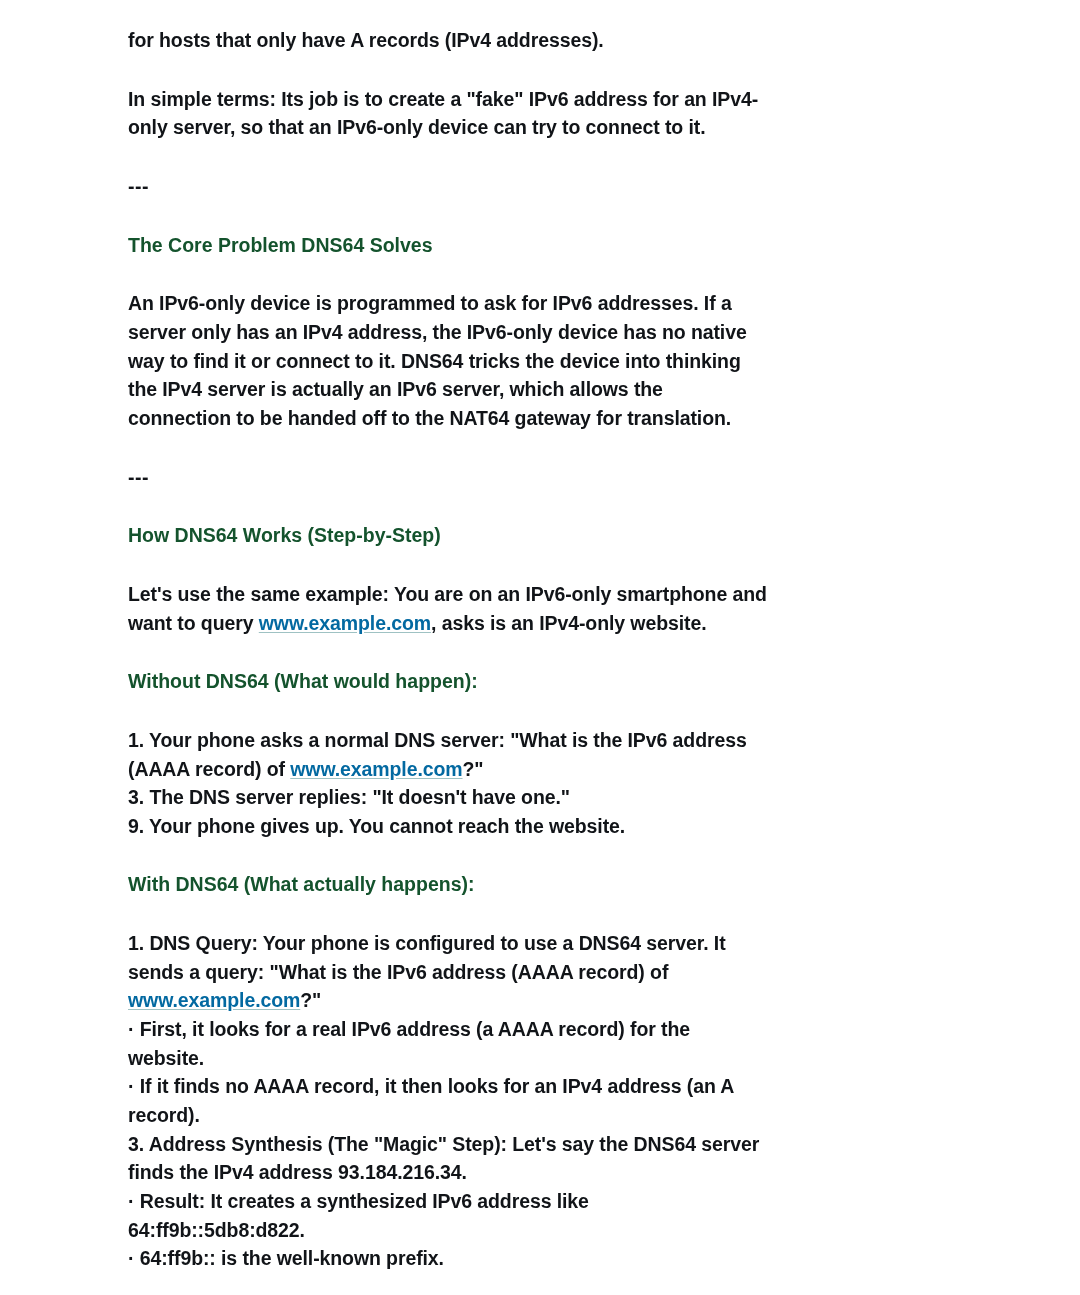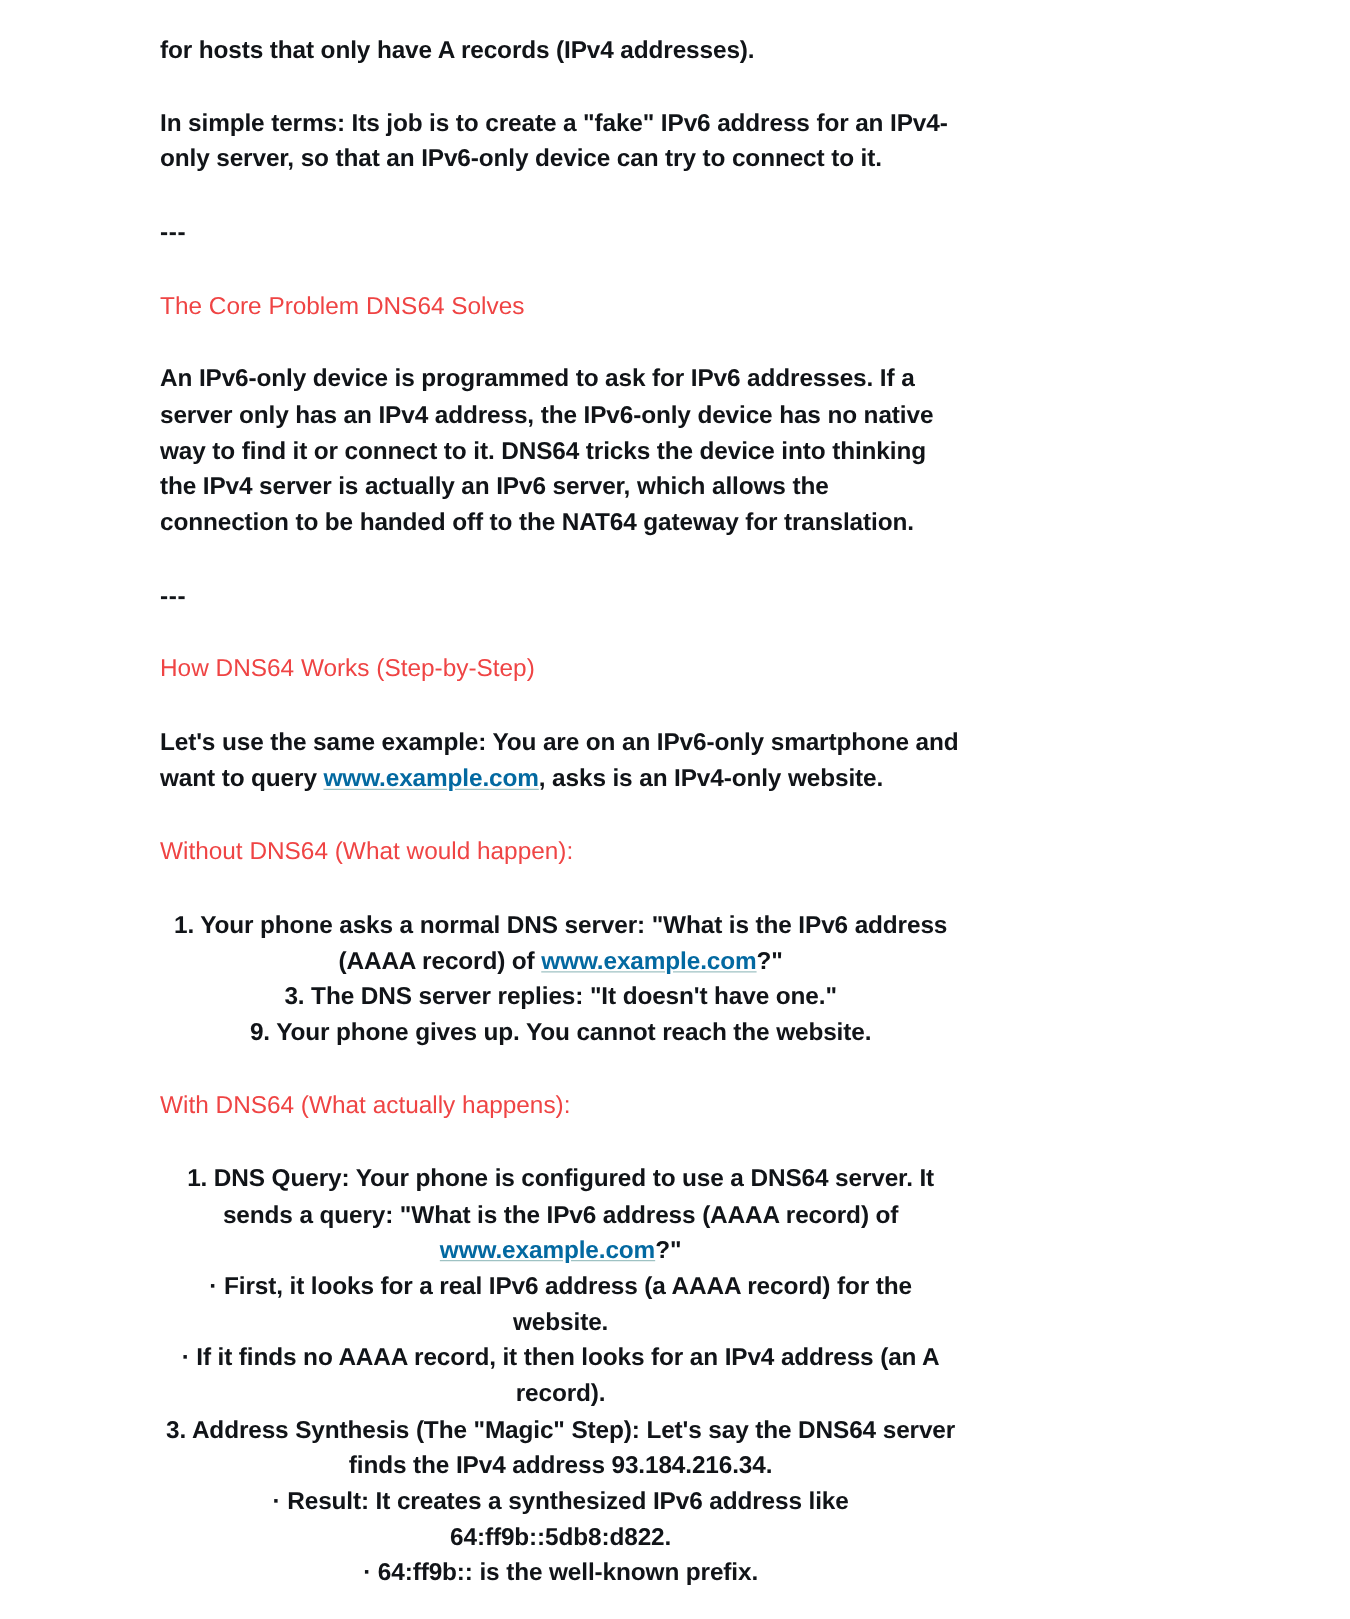"The Core Problem DNS64 Solves" .heading { color: #ef4444 -> #14532d; font-weight: 400 -> 700 }
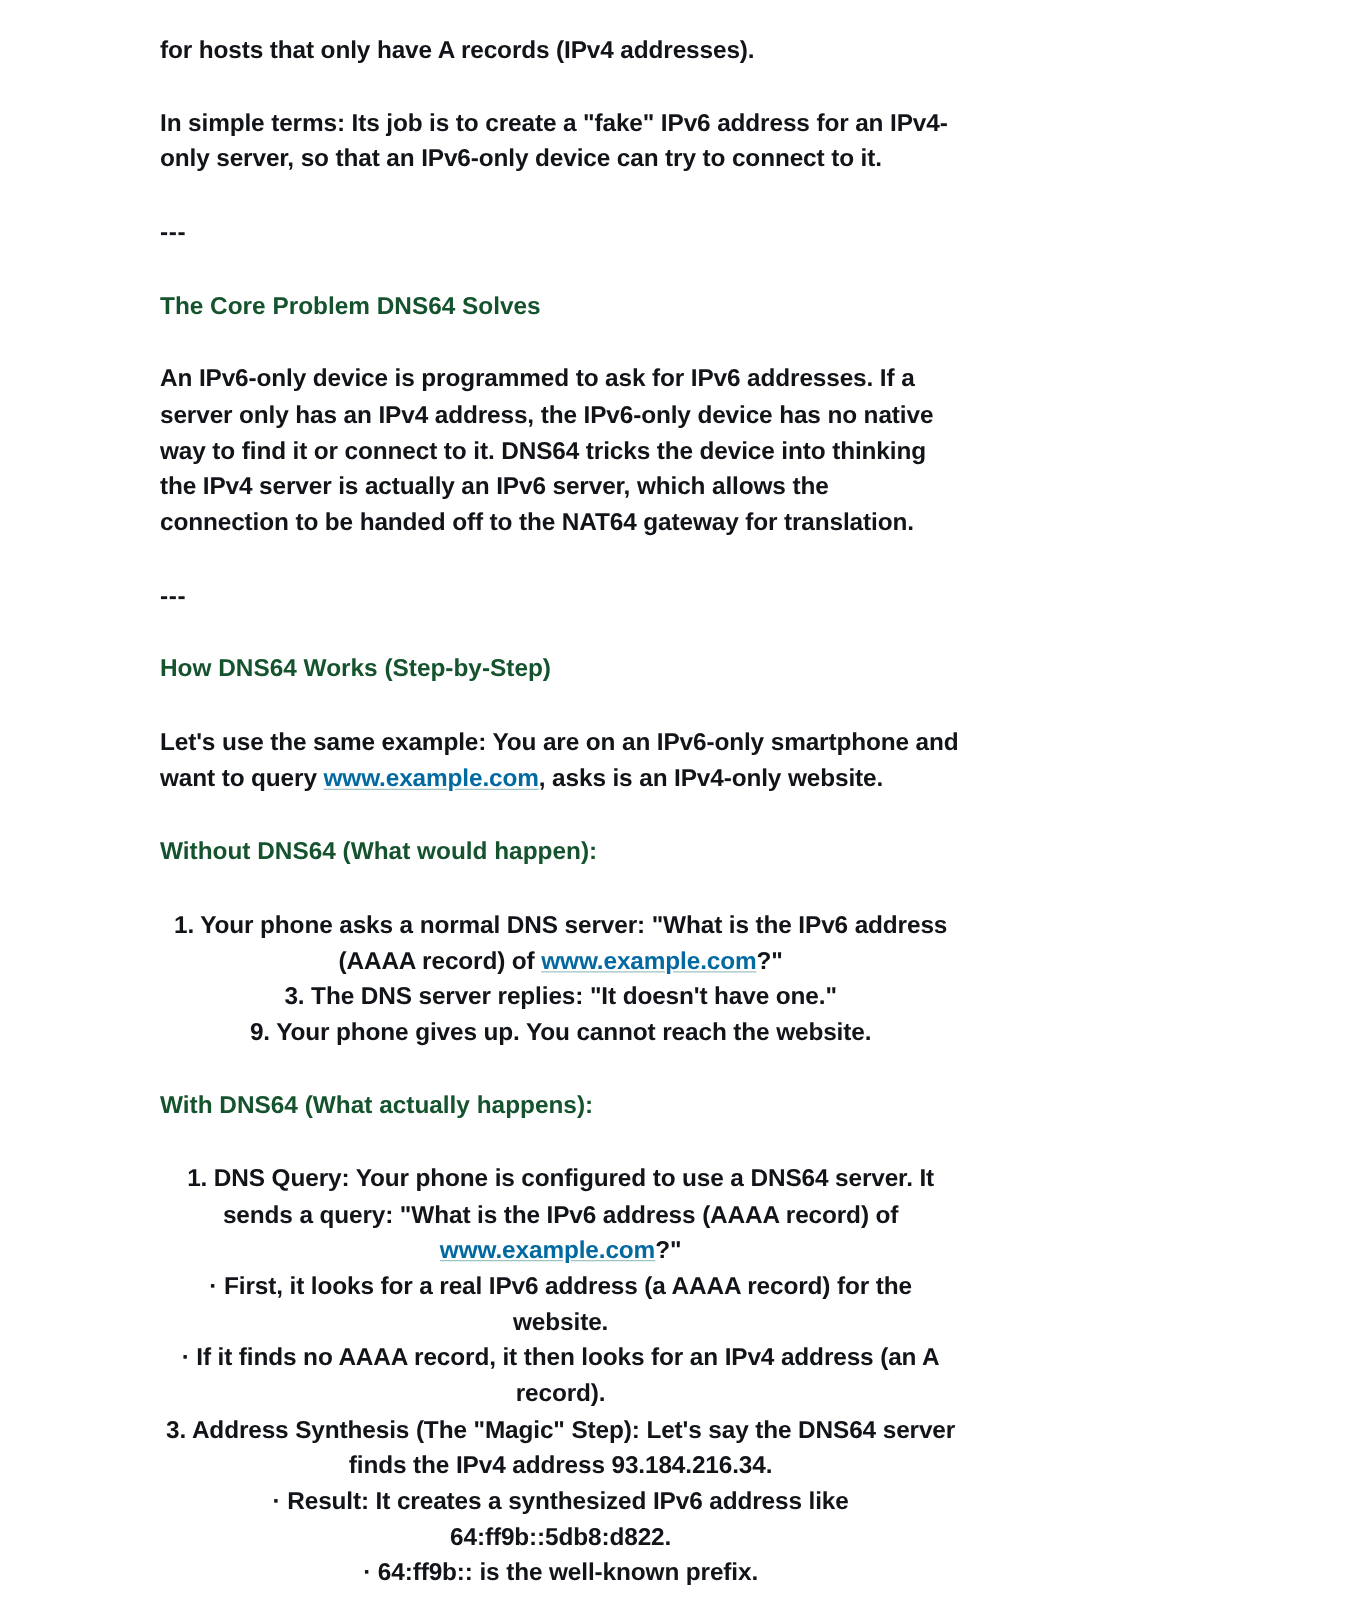"1. Your phone asks a" .lines { text-align: center -> none }
